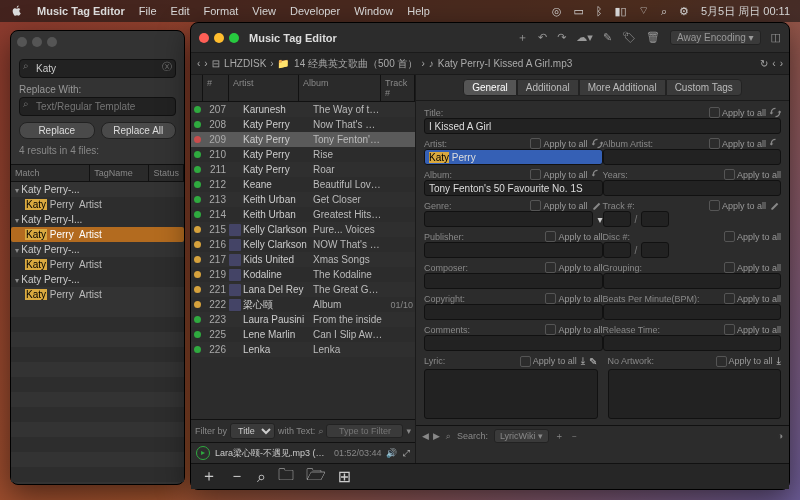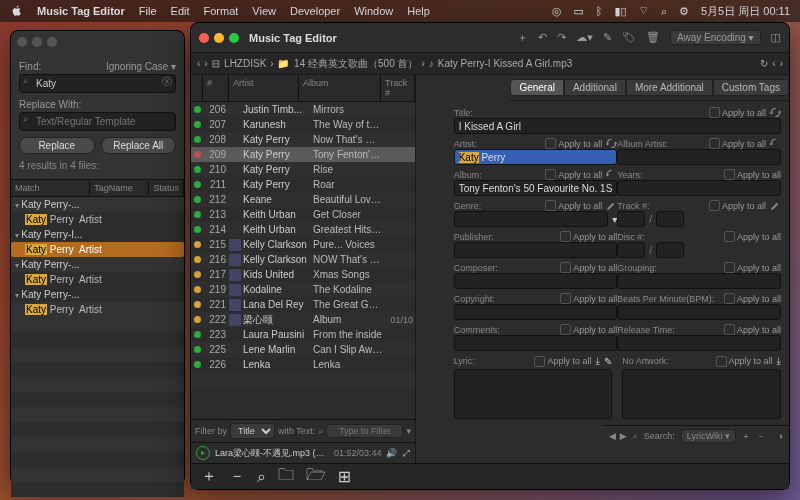"Find:" div.lbl { html: <div> <span>Find:</span> <span><span>Ignoring Case</span> ▾</span> </div> -> none }
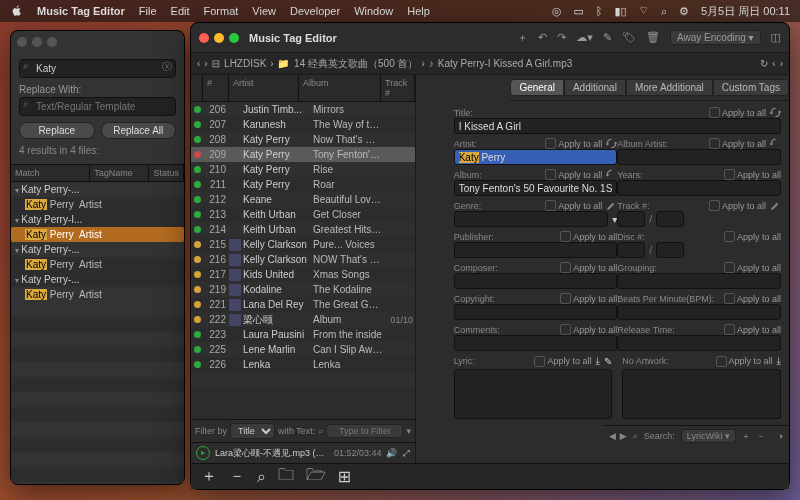"General" .detail-pane { align-items: flex-end -> none }
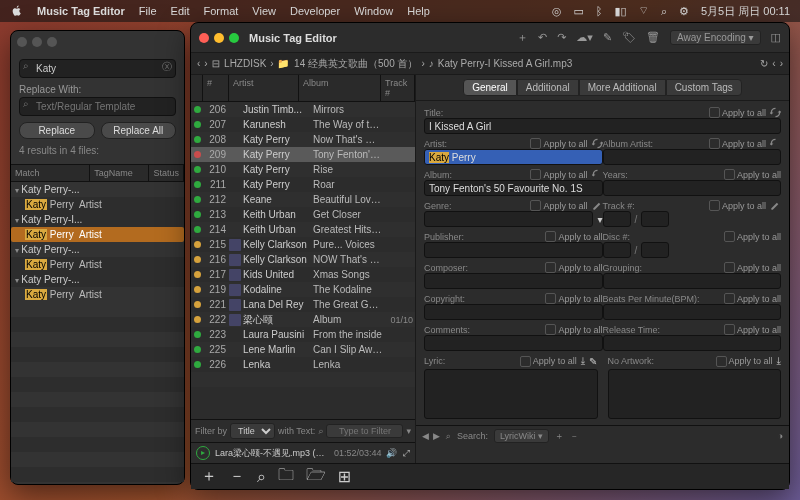"206" div.track-row { html: <div> <span><span></span></span> <span>206</span> <span></span> <span>Justin Timb...</span> <span>Mirrors</span> <span></span> </div> -> none }
